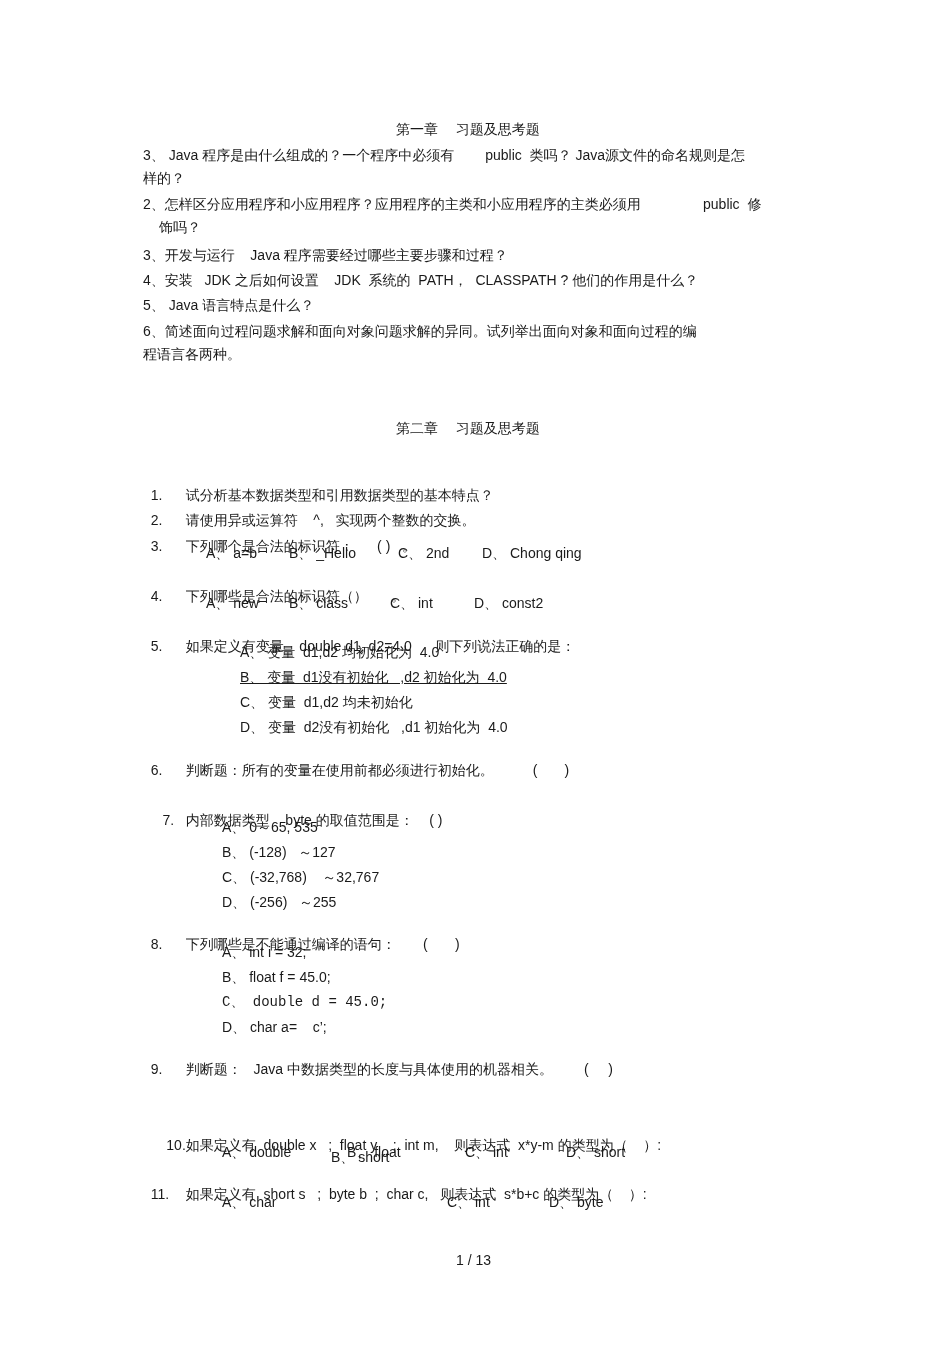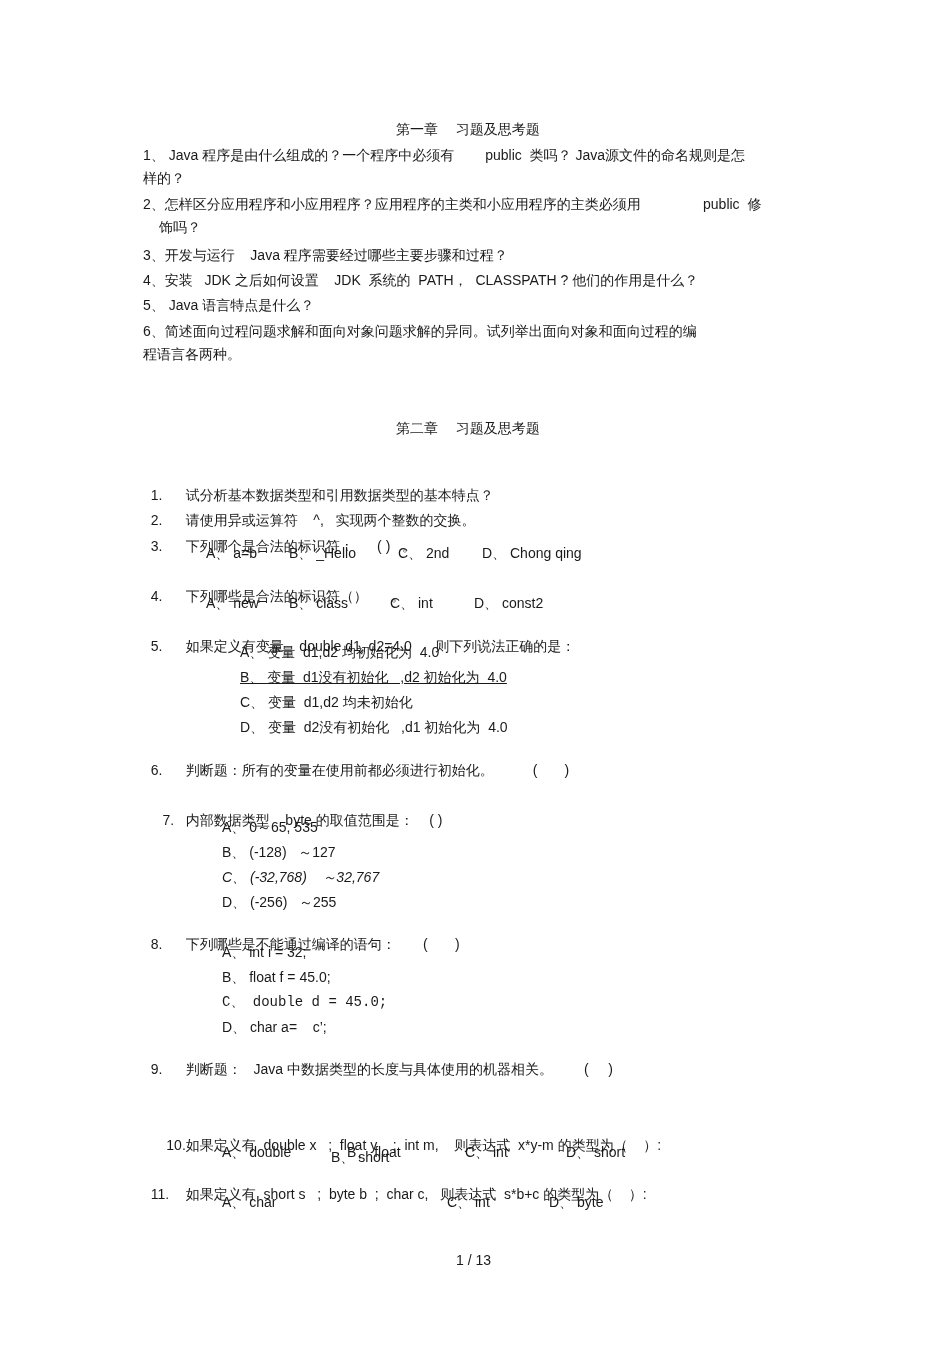"1、 Java 程序是由什么组成的？一个程序中必须有 public 类吗？" div.abs { text: 1 -> 3 }
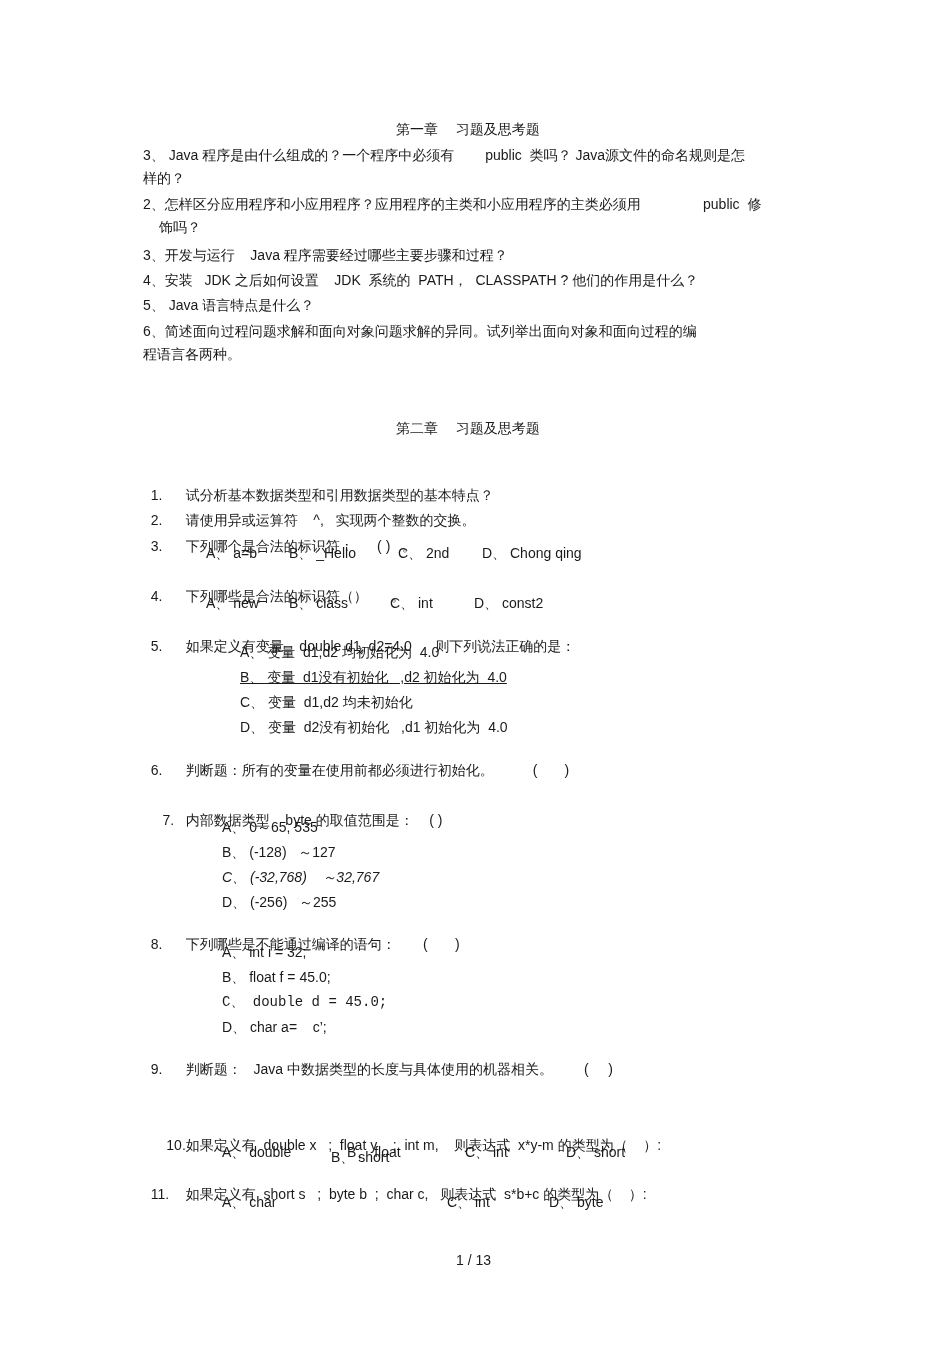"C、 (-32,768) ～32,767" div.opt { font-style: italic -> none }
